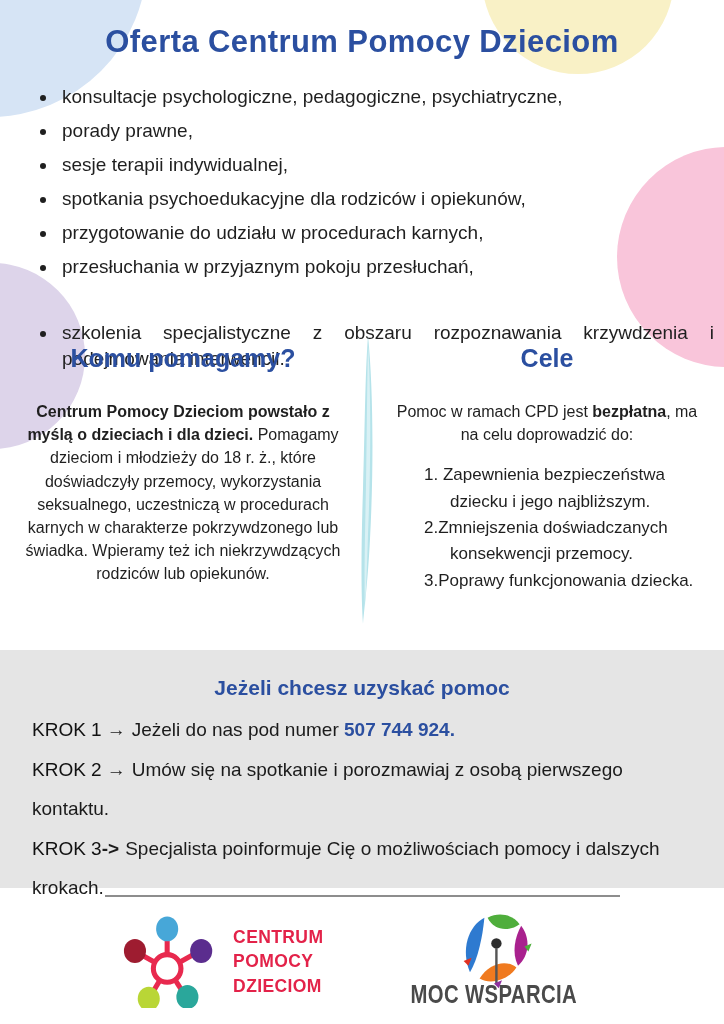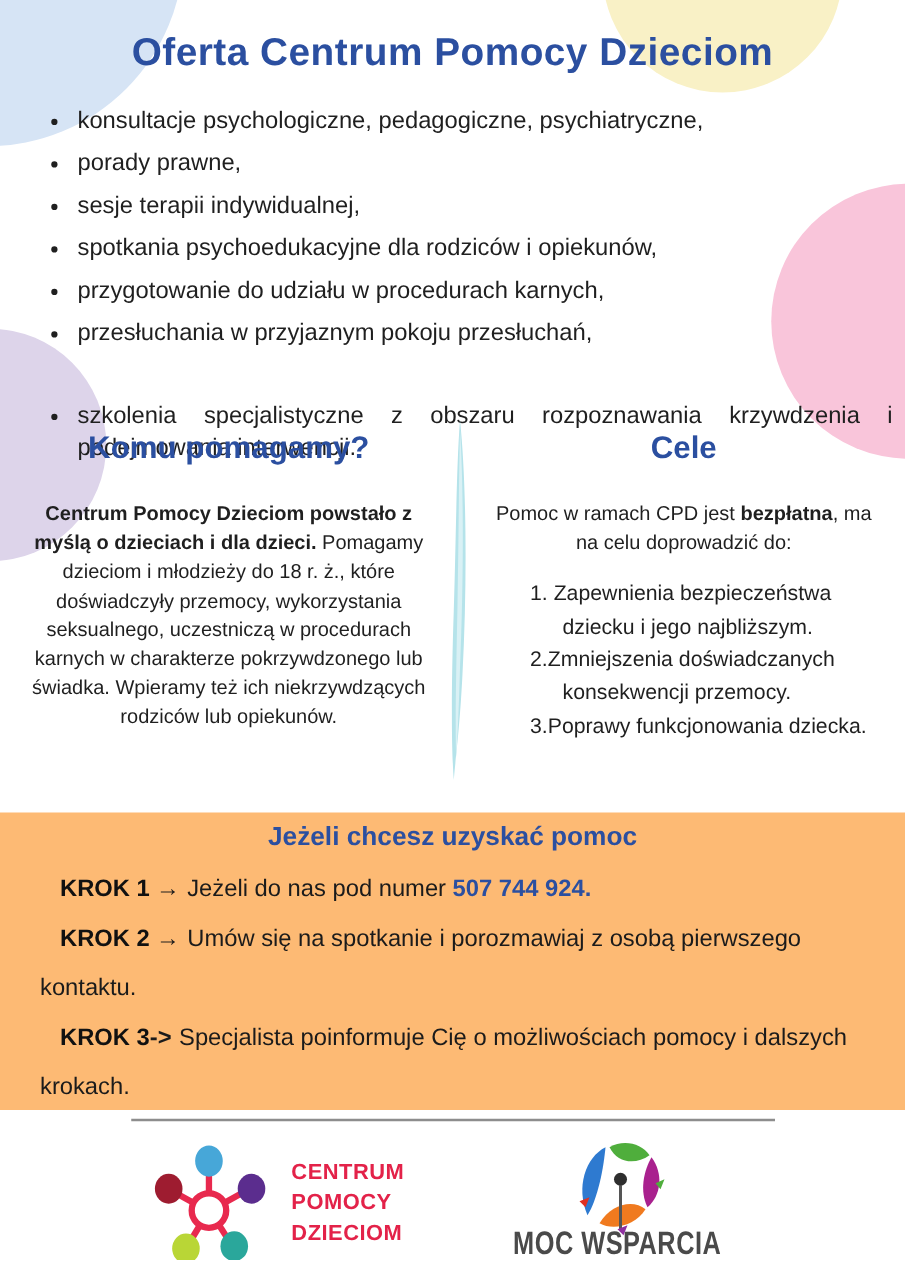"Jeżeli chcesz uzyskać pomoc" .band { background: #fdba74 -> #e5e5e5; padding: 8px 32px 0 32px -> 26px 32px 0 32px }
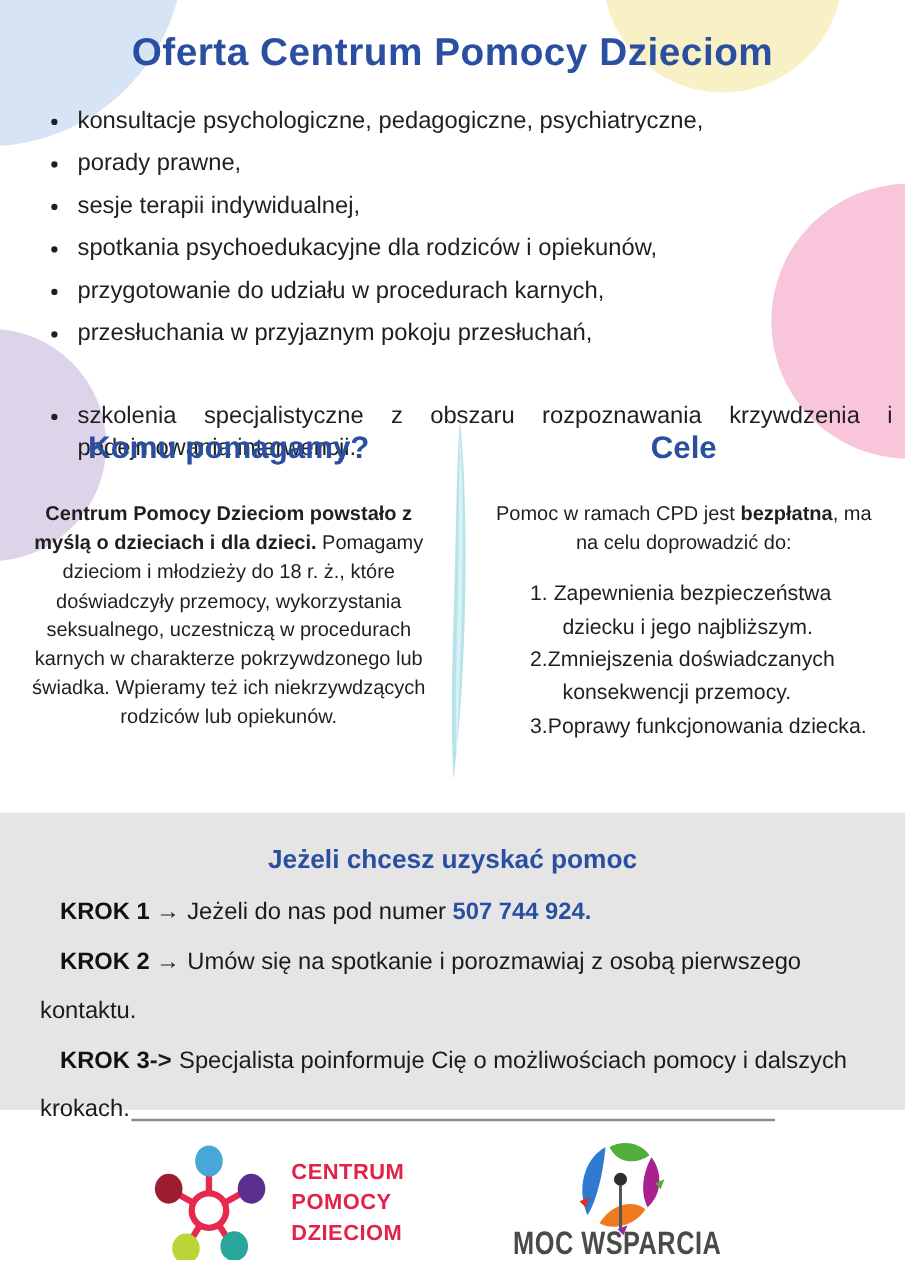"KROK 1" .step strong { font-weight: bold -> normal; margin-left: 16px -> none }
